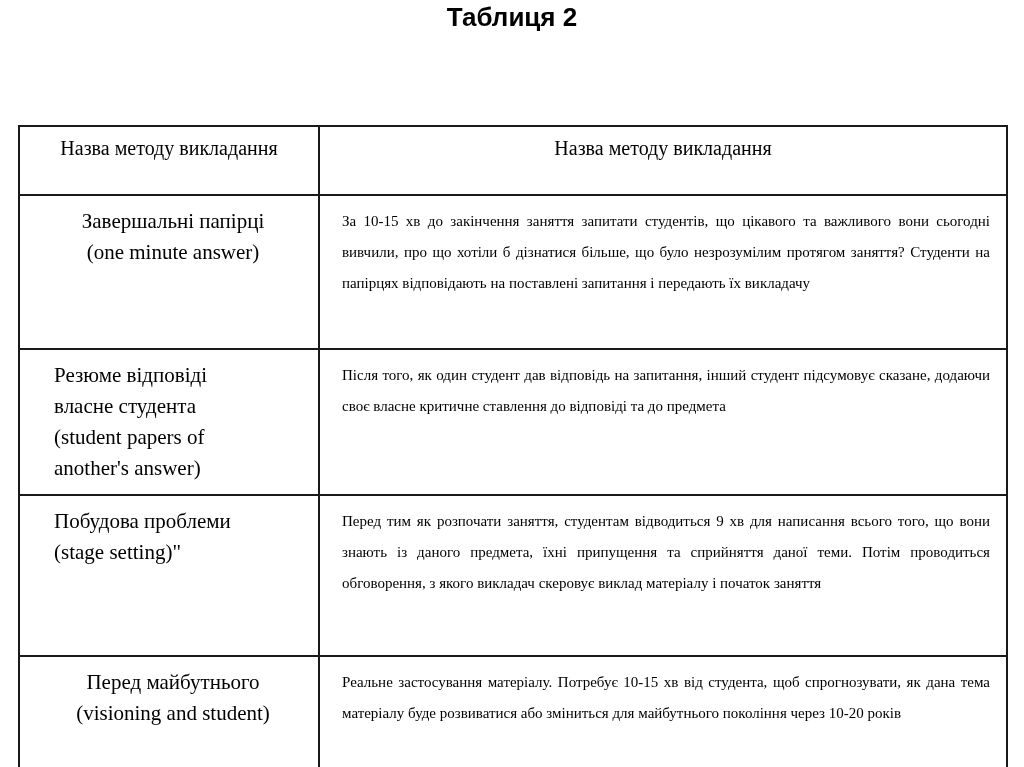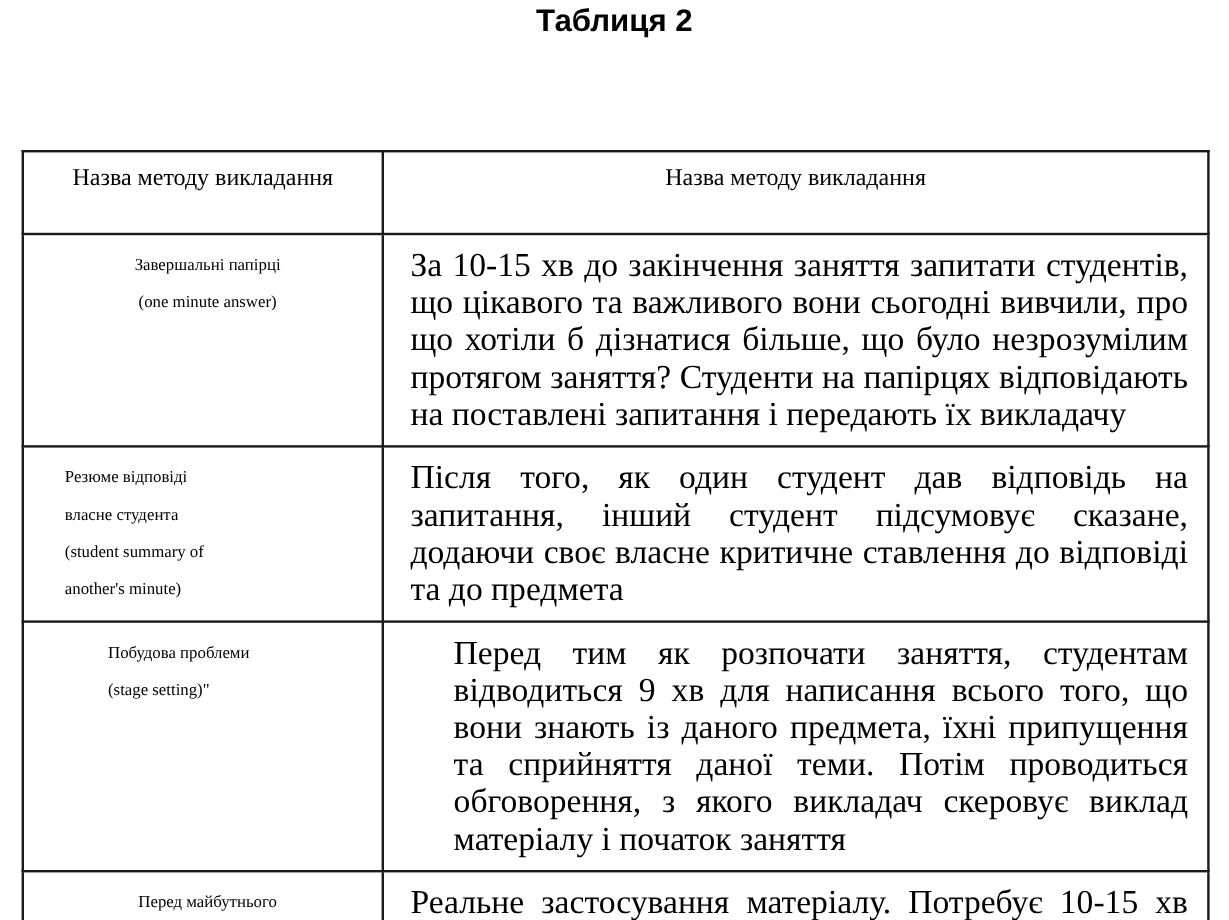"Завершальні папірці" .cell-name-inner { font-size: 14px -> 21px }
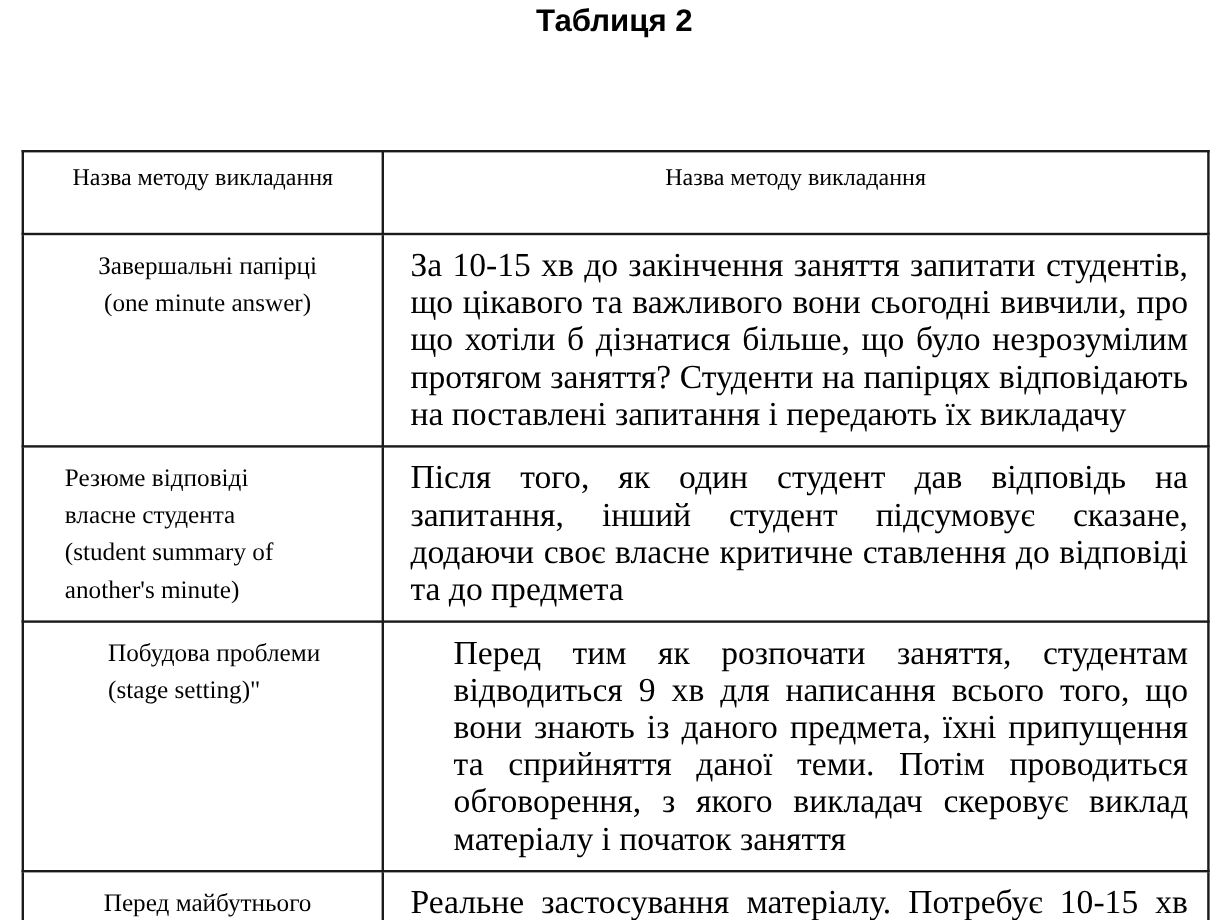"За 10-15 хв до закінчення" .cell-desc-inner { font-size: 28px -> 15px }
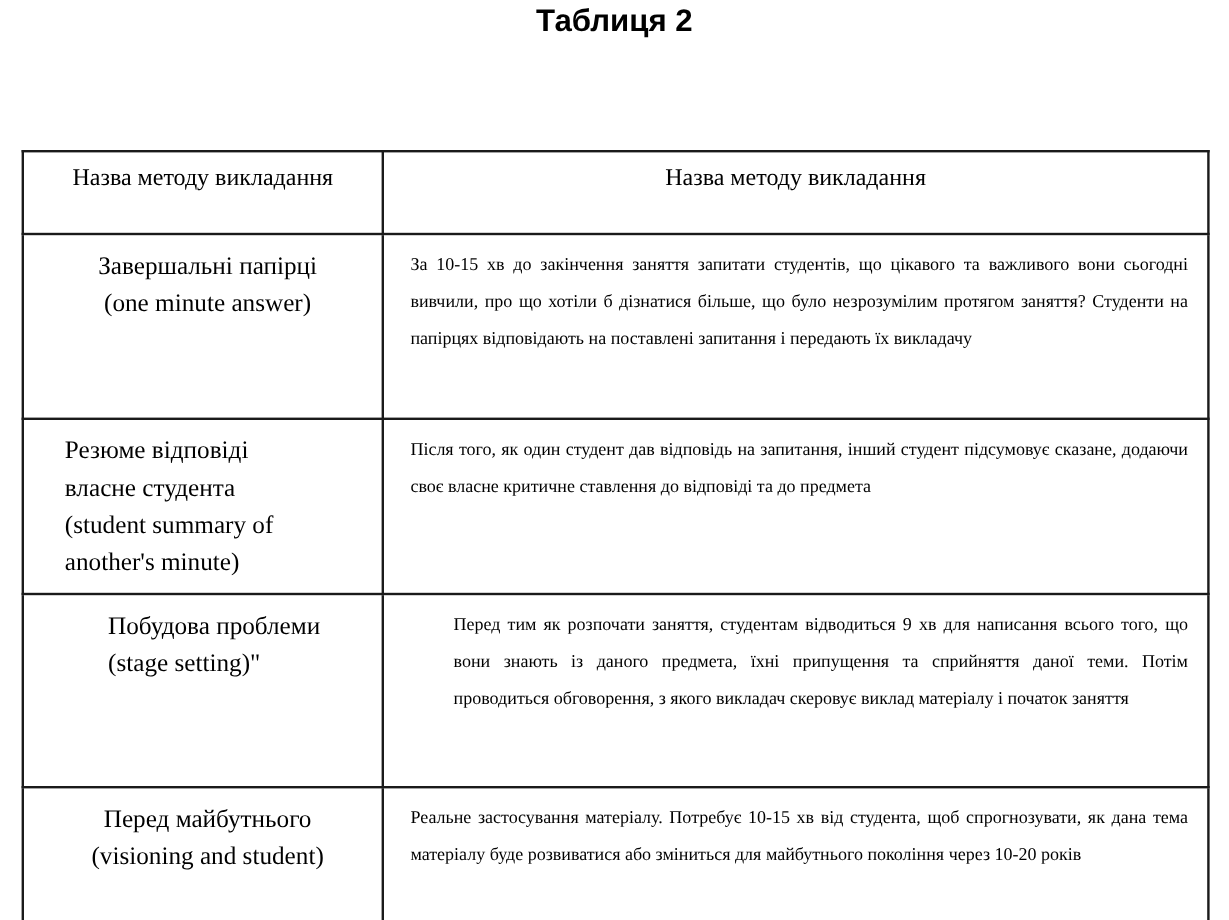"(student summary of" span.nowrapline { text: summary -> papers }
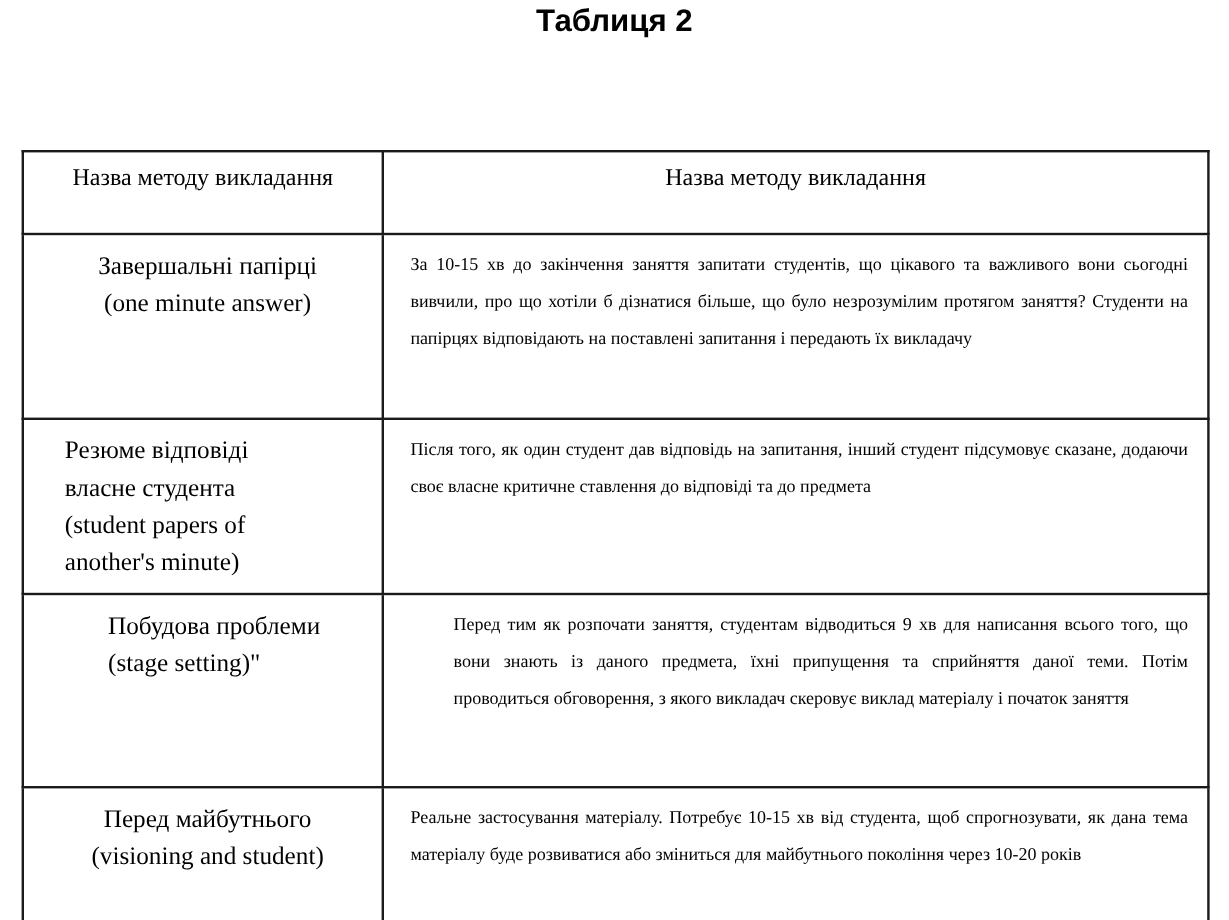"another's minute)" span.nowrapline { text: minute -> answer }
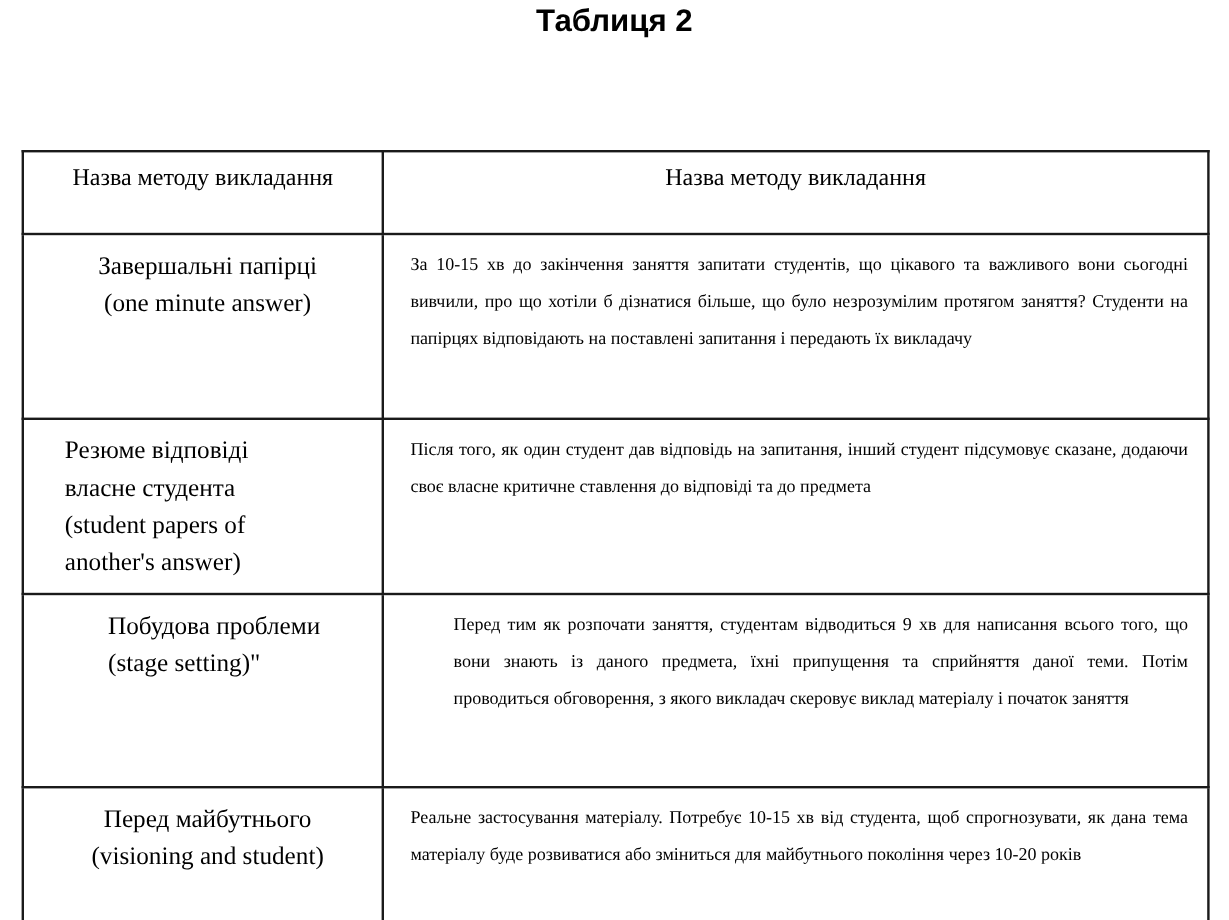"Побудова проблеми" .row-3 td { padding-left: 36px -> none }
